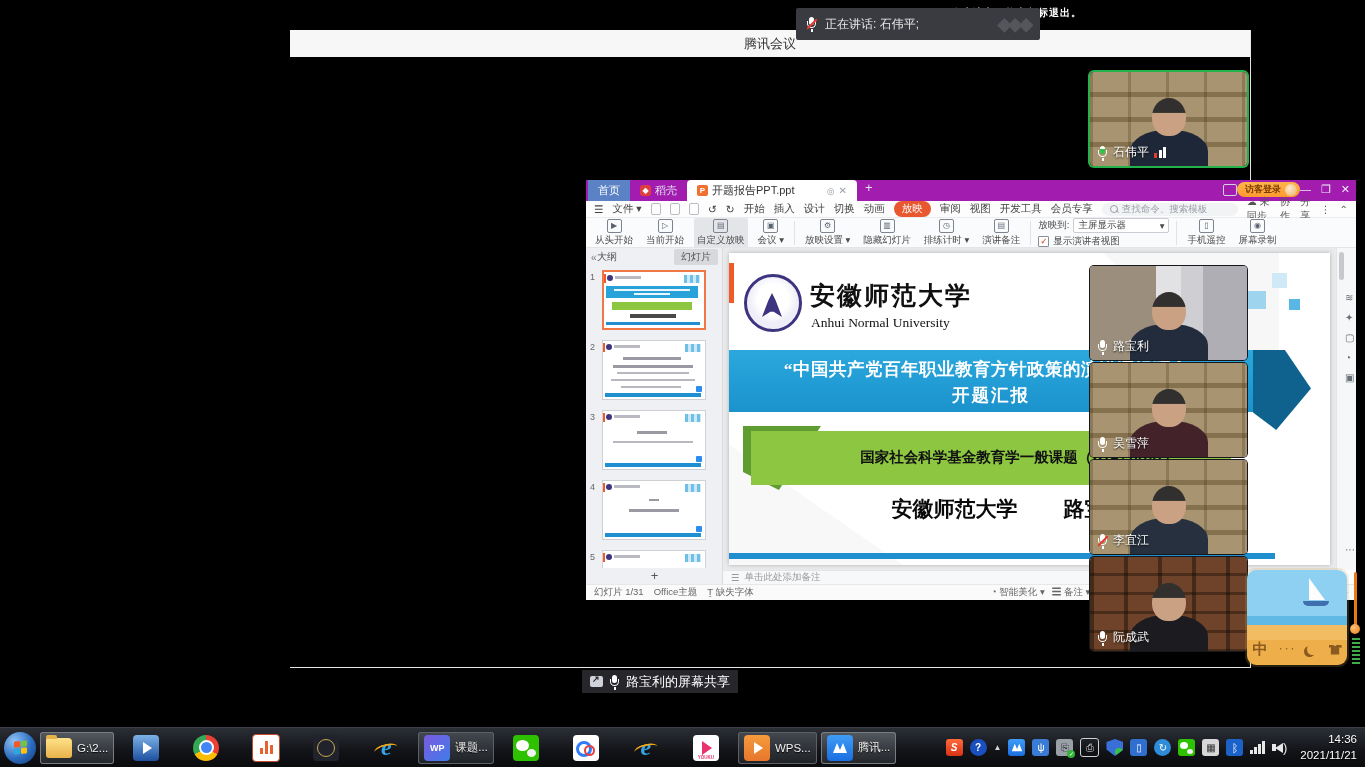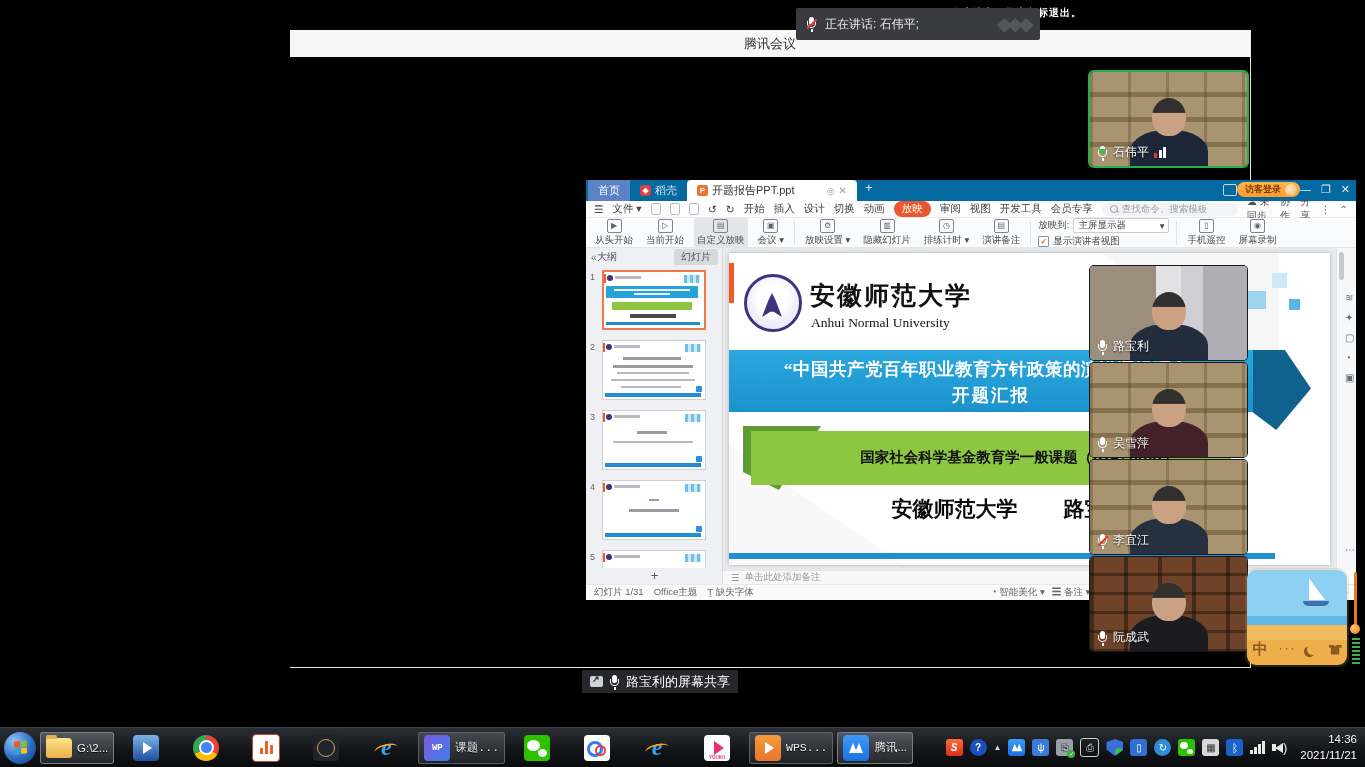"首页" #wps-tabbar { background: #0369a1 -> #a21caf }
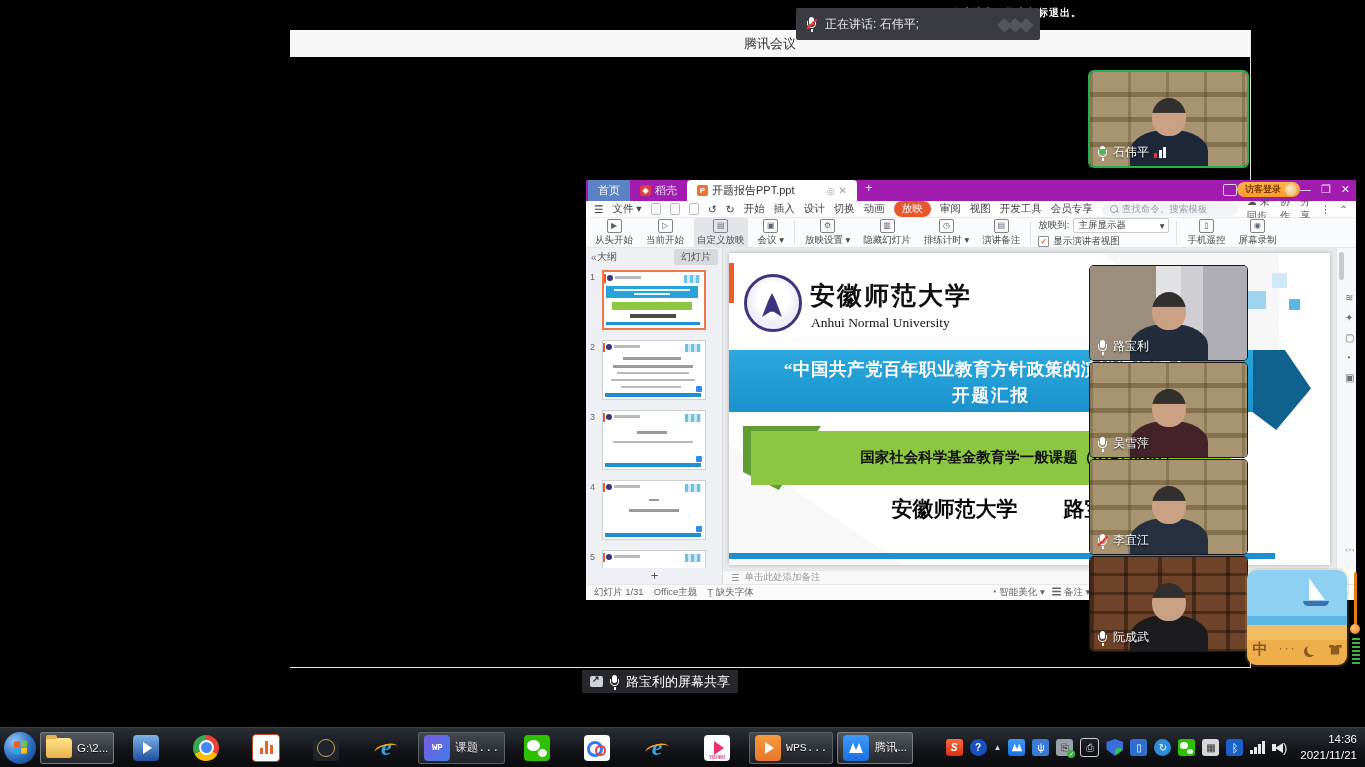"WP" .tbtn.lit { font-family: Liberation Mono, monospace -> none }
